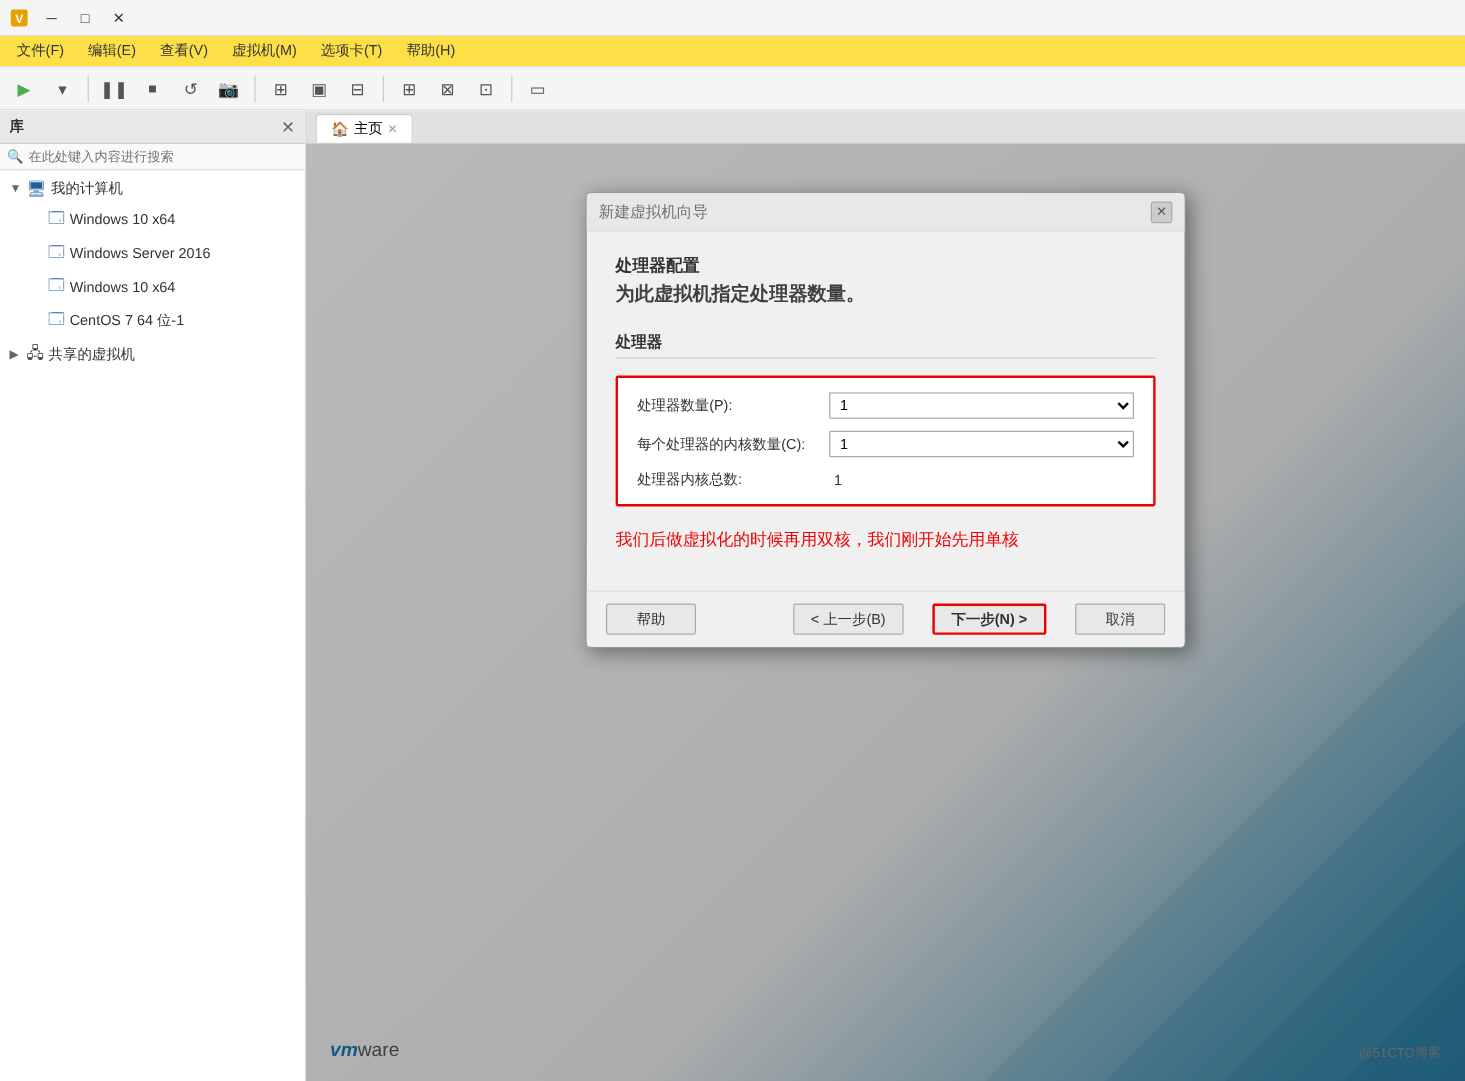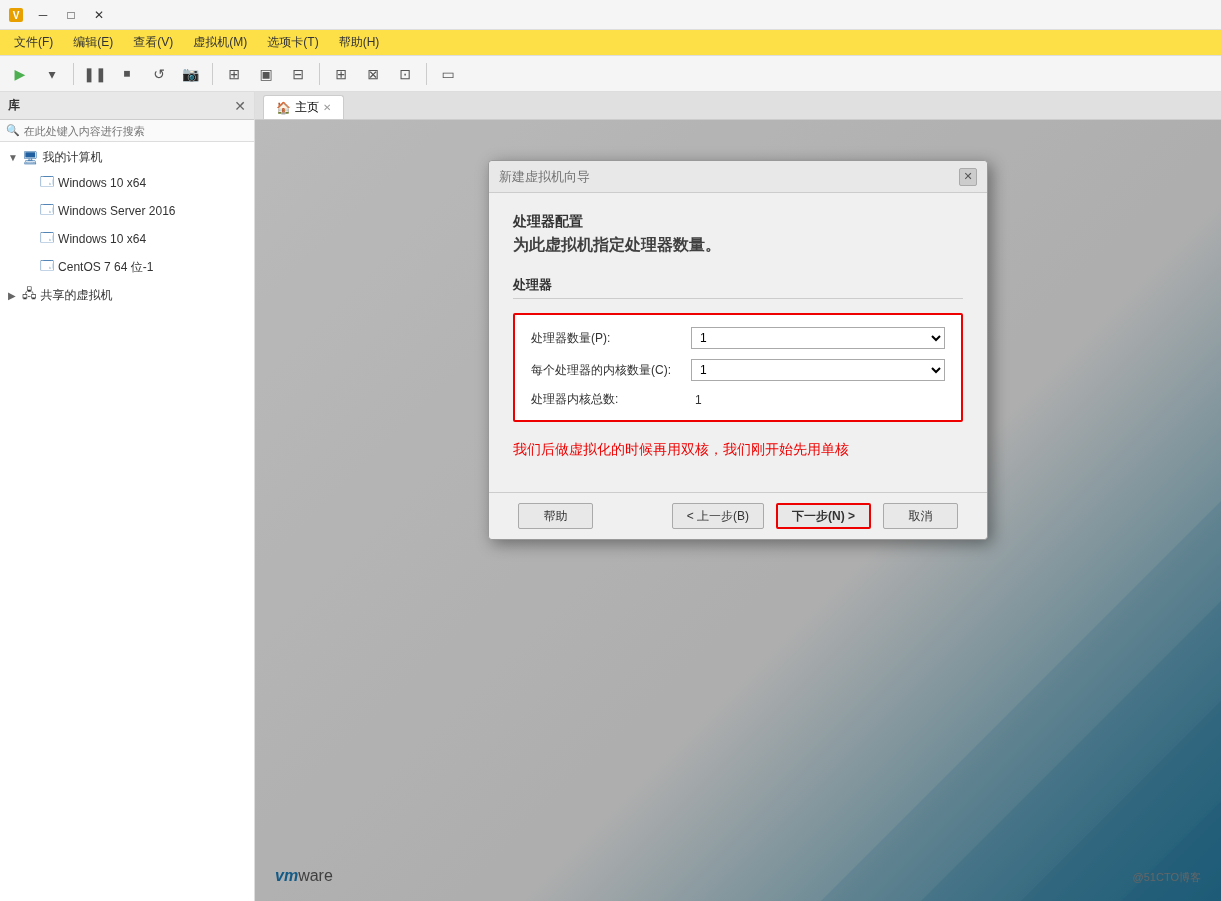"帮助" .dialog-footer { gap: 12px -> 24px; padding: 10px 29px -> 10px 16px }
